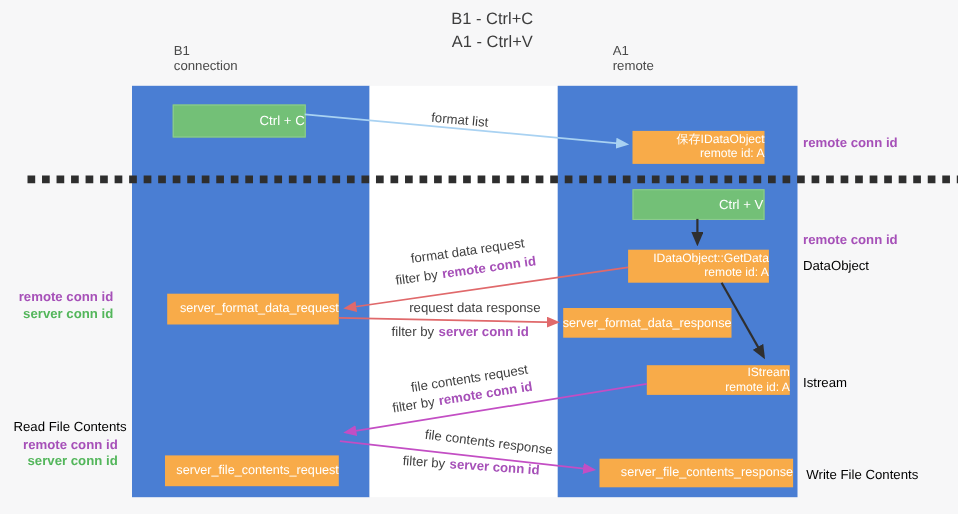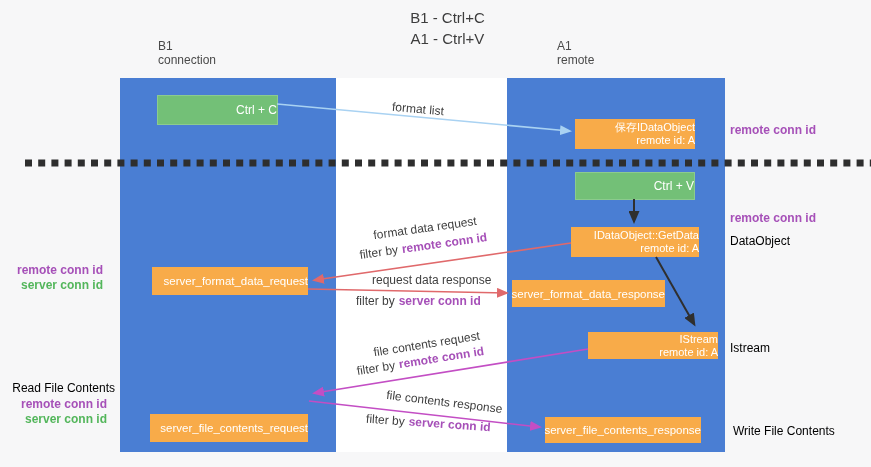"server_file_contents_response" div.node { width: 156px -> 176px }
